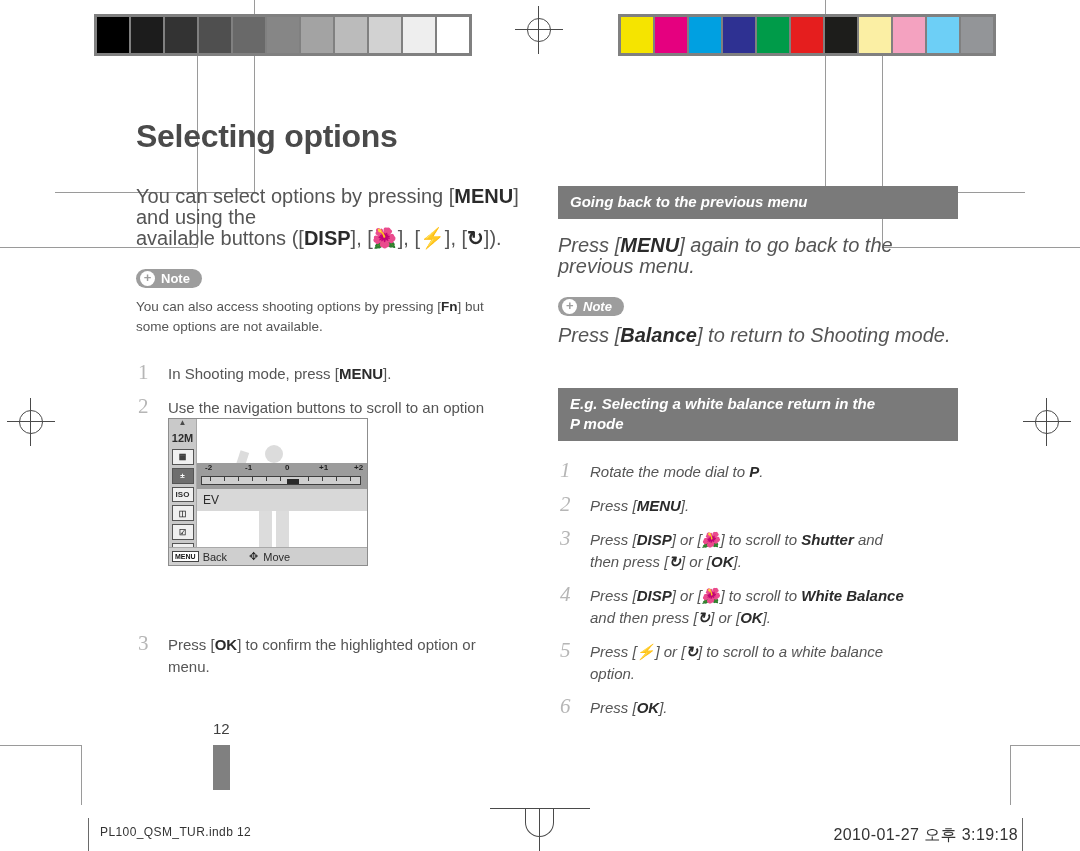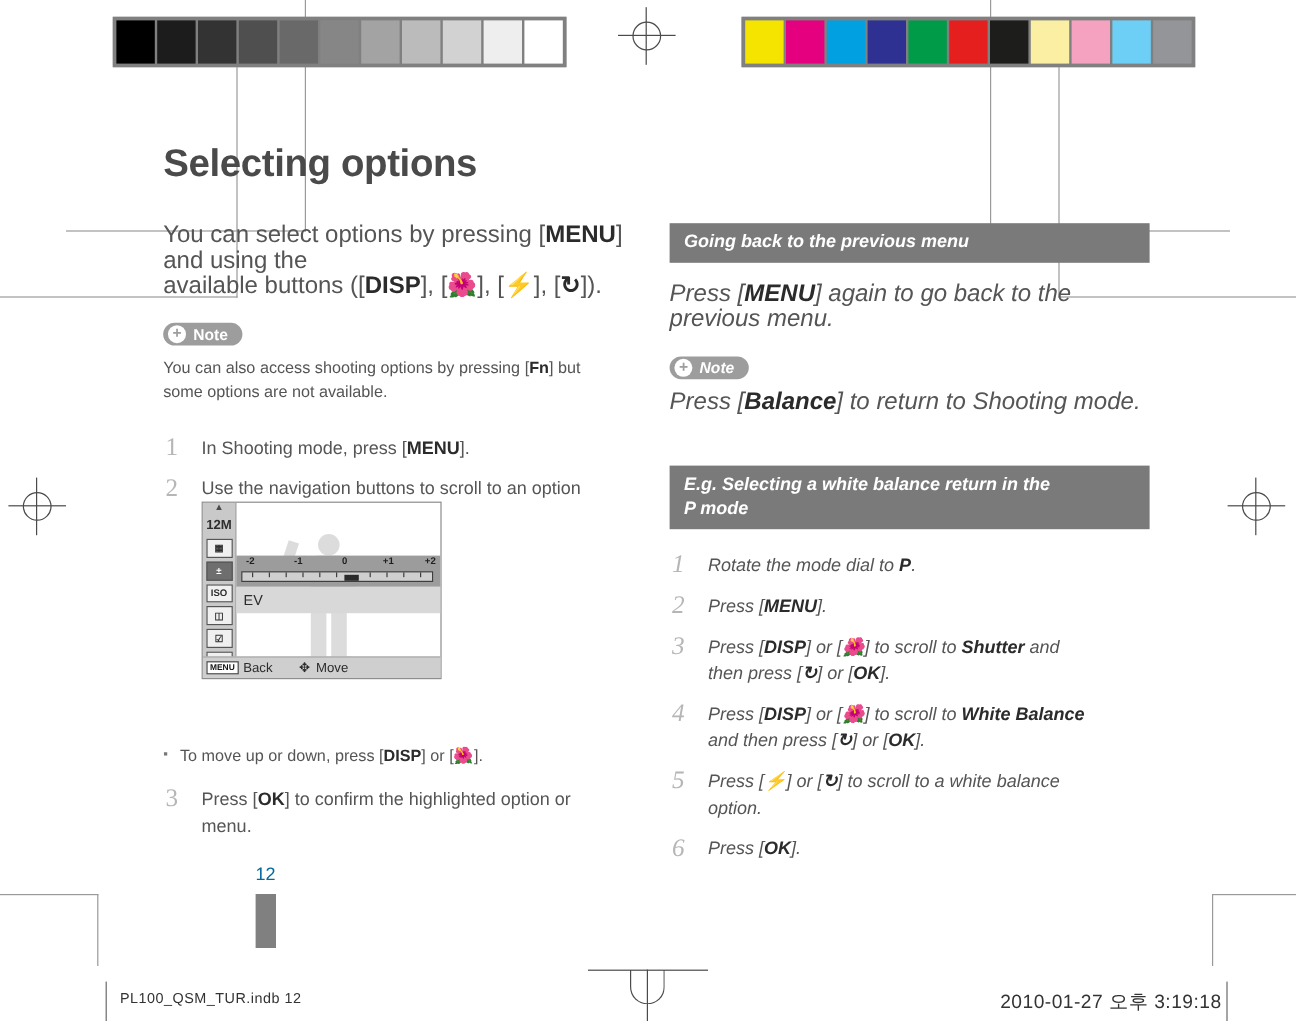"To move up or down," li { html: <li> To move up or down, press [<span>DISP</span>] or [<span>🌺</span>]. </li> -> none }
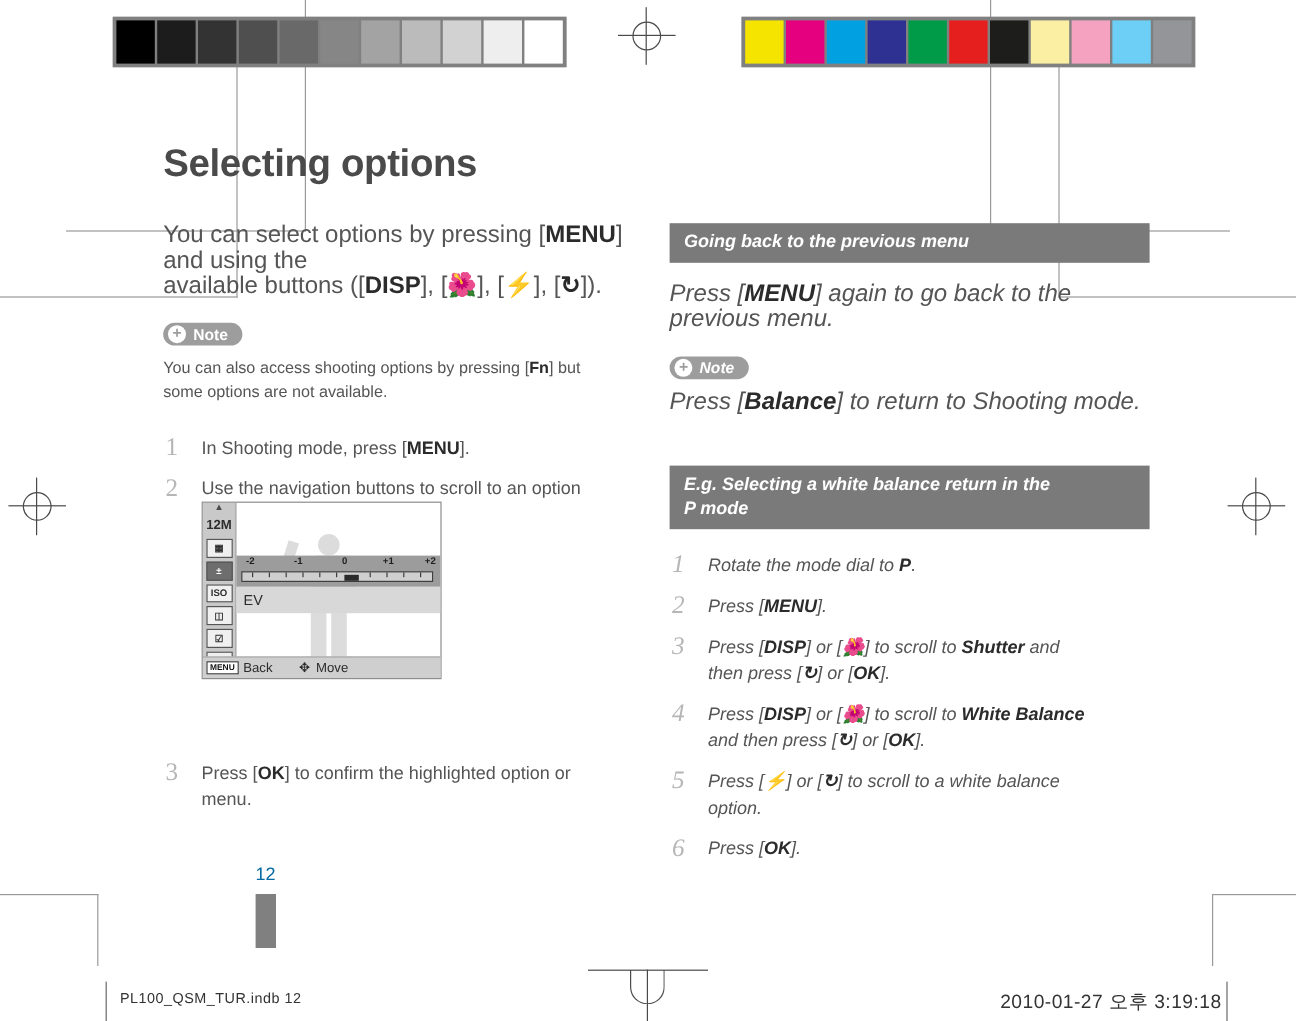"12" .pagenum { color: #0369a1 -> #404040 }
